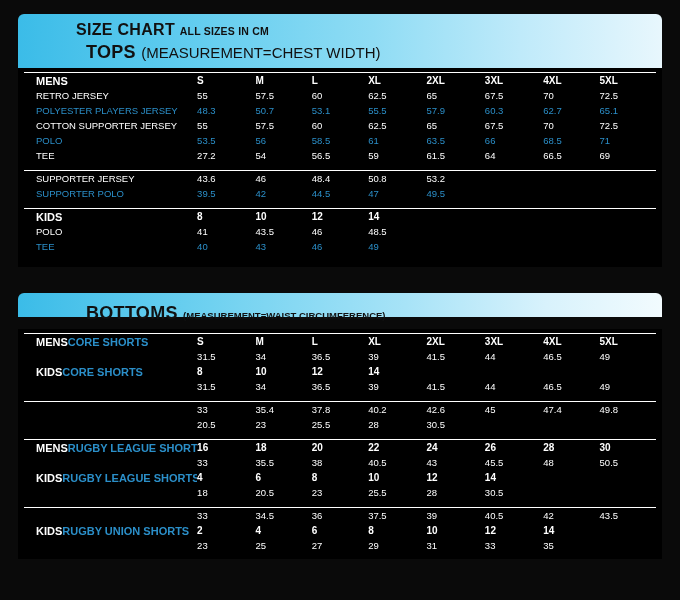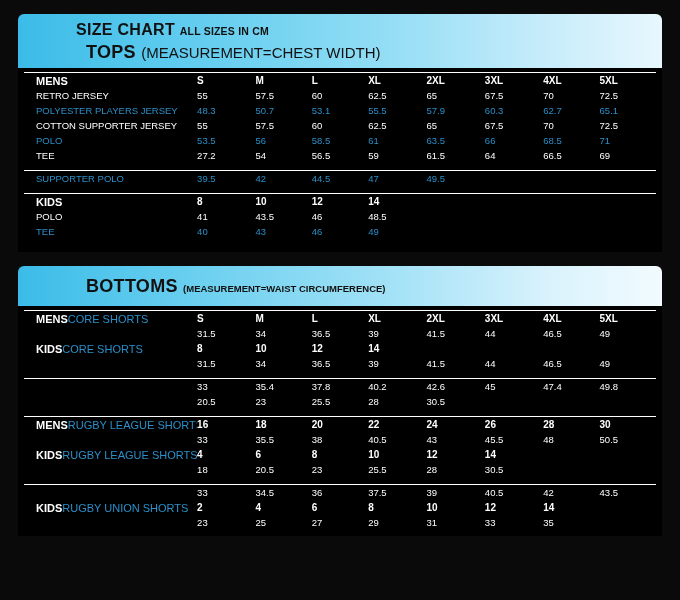"SUPPORTER JERSEY" tr.valrow { html: none -> <tr> <td>SUPPORTER JERSEY</td> <td>43.6</td> <td>46</td> <td>48.4</td> <td>50.8</td> <td>53.2</td> <td></td> <td></td> <td></td> </tr> }
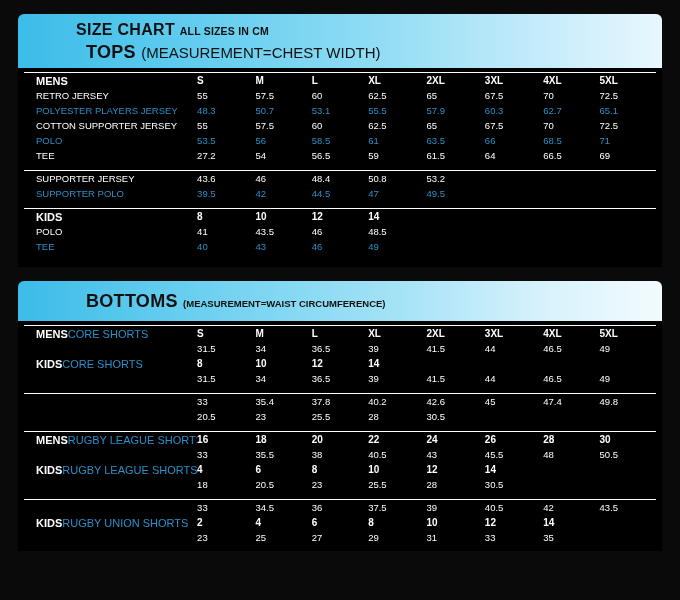"BOTTOMS (MEASUREMENT=WAIST" .bottoms-band { height: 40px -> 24px; margin: 0 6px -> 12px 6px }
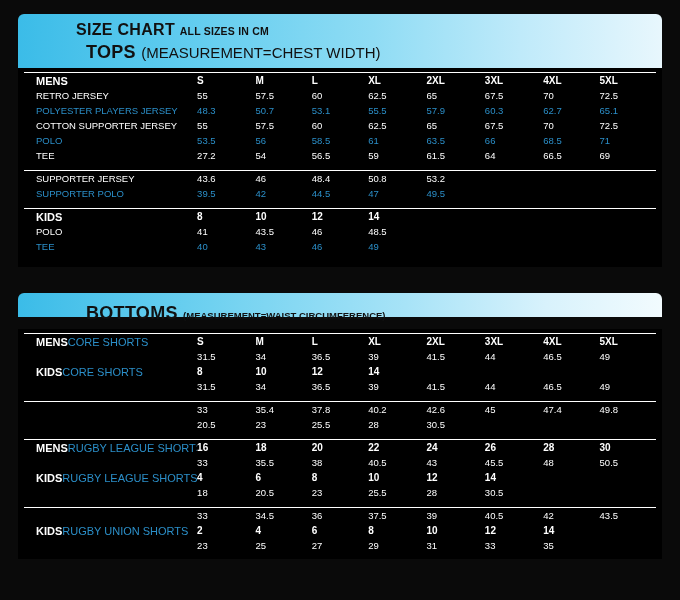"CORE SHORTS" .cat .blue { font-weight: normal -> bold }
